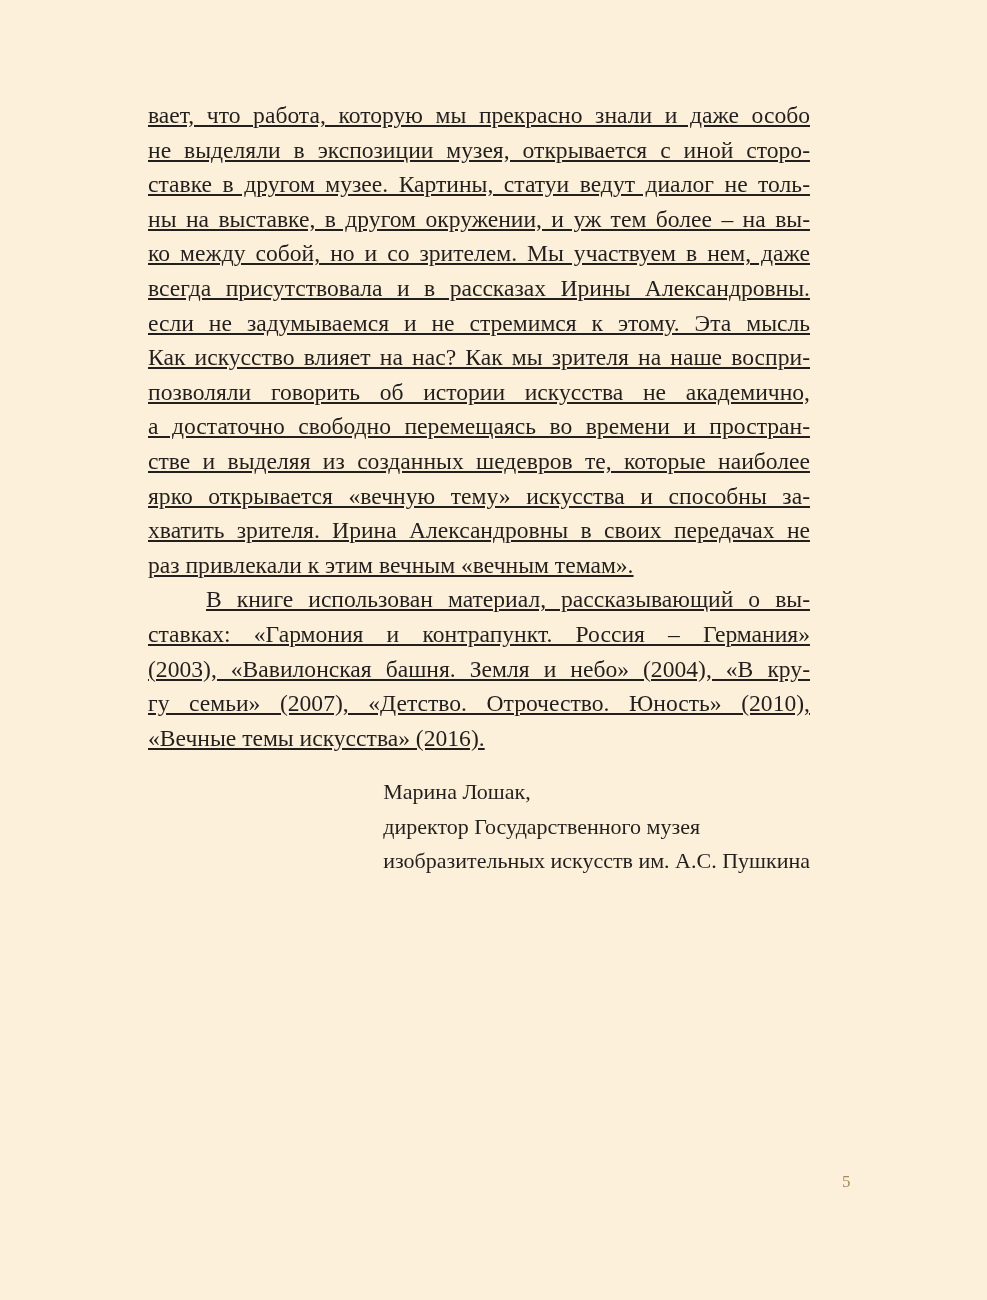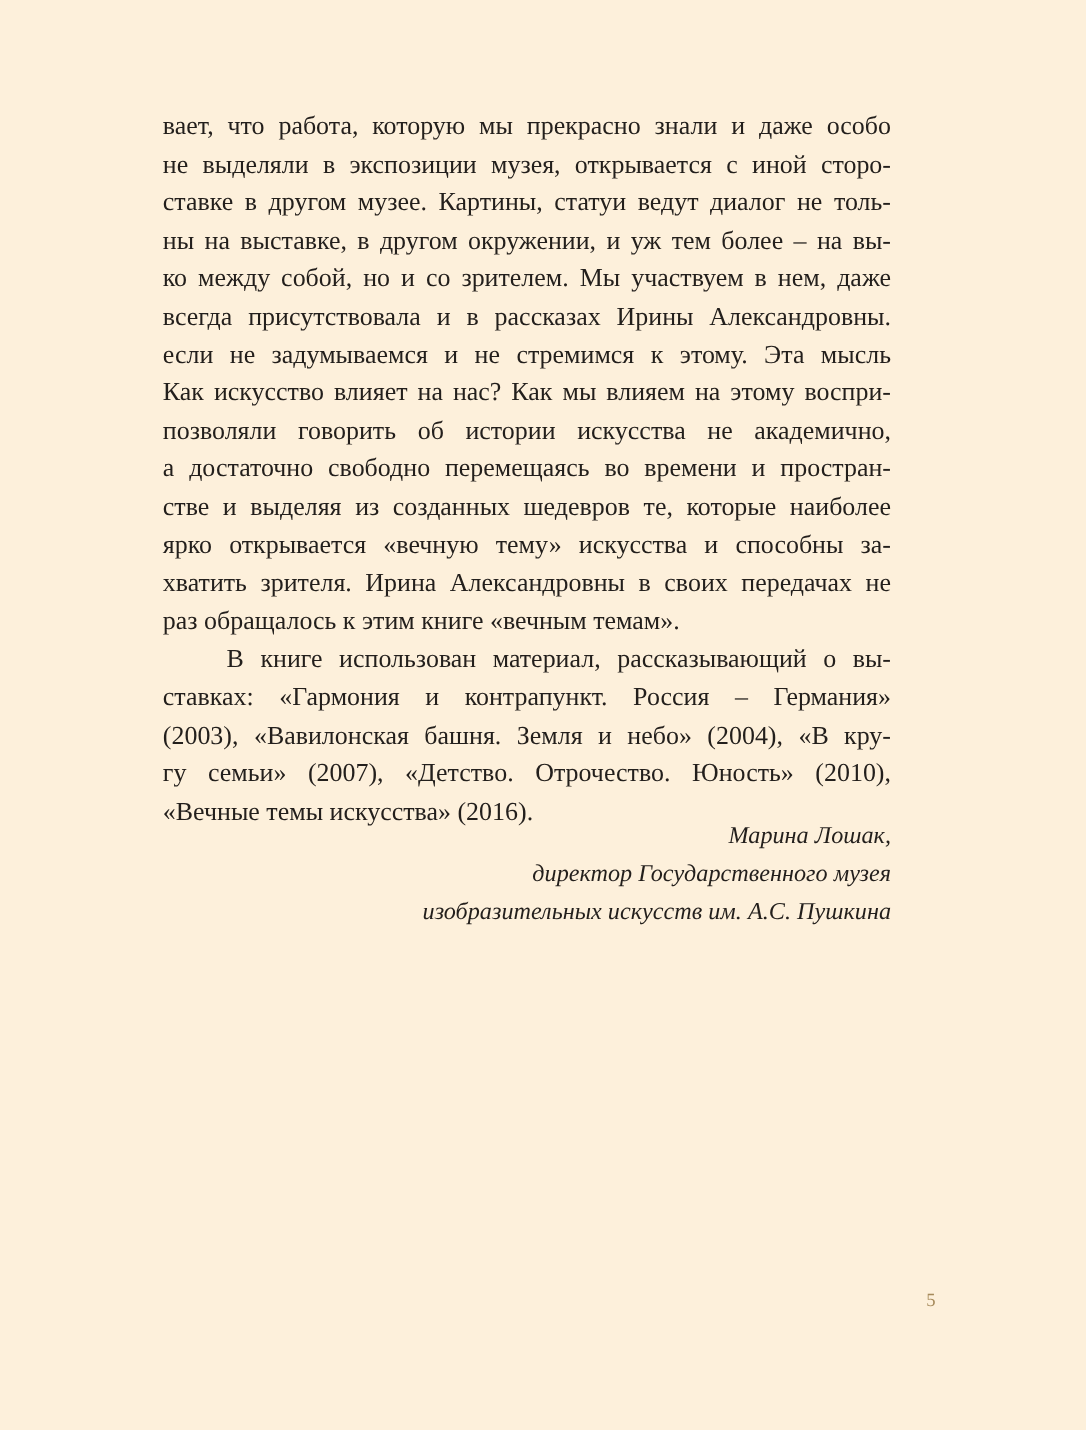"вает, что работа, которую мы" .line { text-decoration: none -> underline }
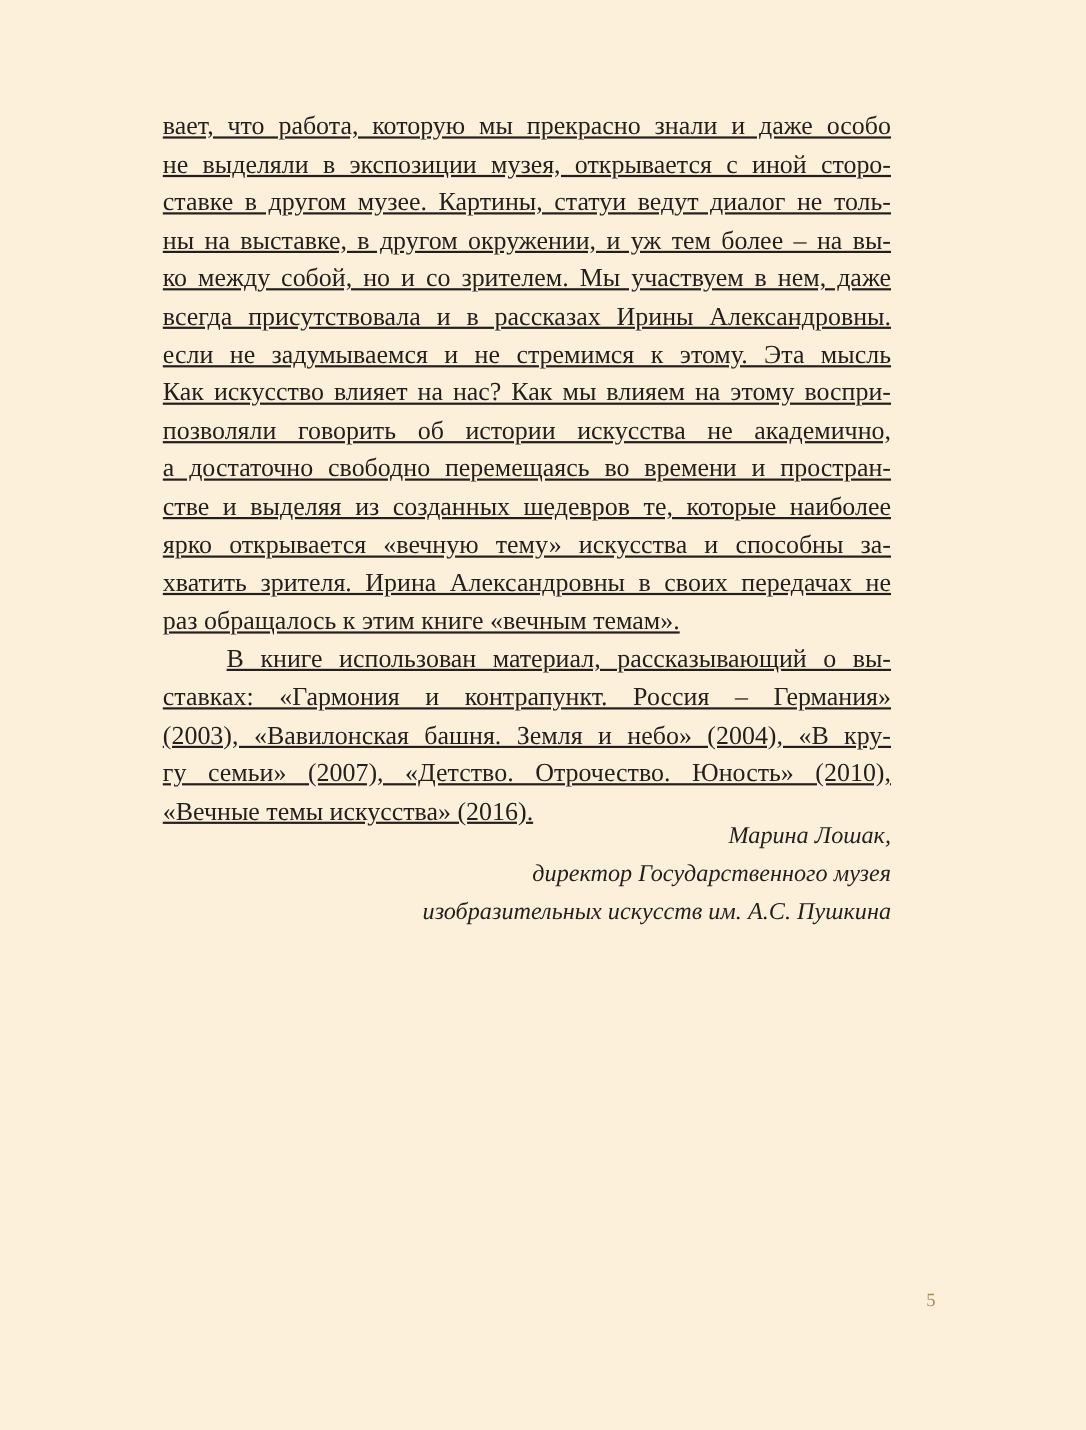"Как искусство влияет на нас?" span.line { text: влияем на этому -> зрителя на наше }
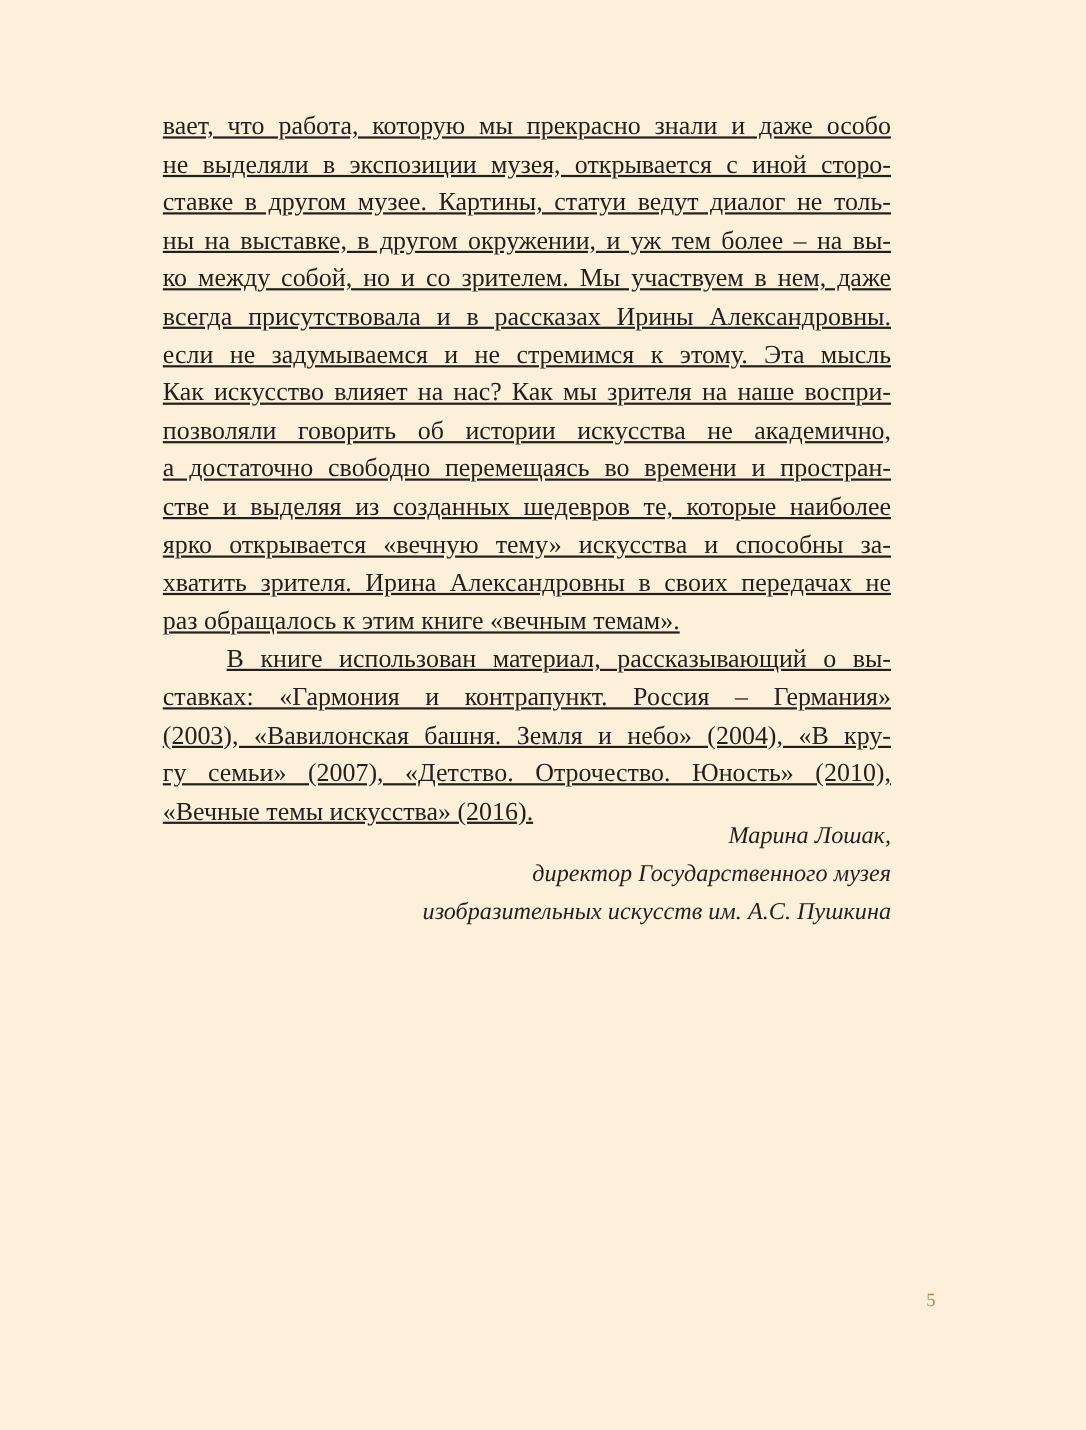"раз обращалось к этим книге" span.line { text: обращалось к этим книге -> привлекали к этим вечным }
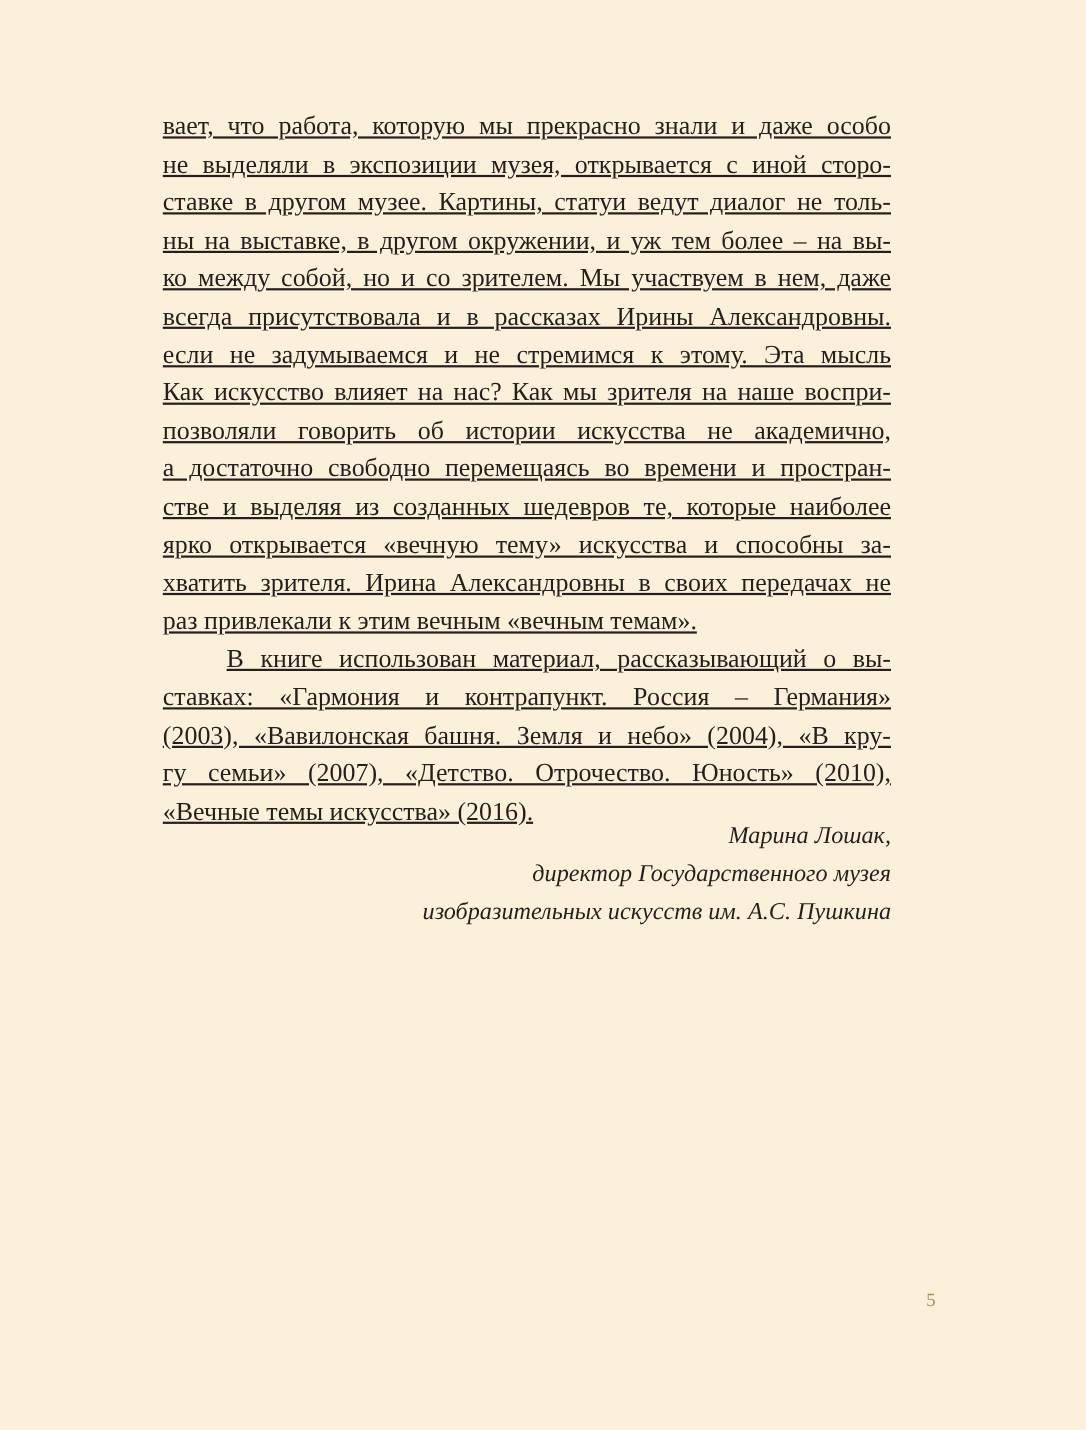"Марина Лошак," .signature { font-style: italic -> none; text-align: right -> none; top: 742px -> 775px }
